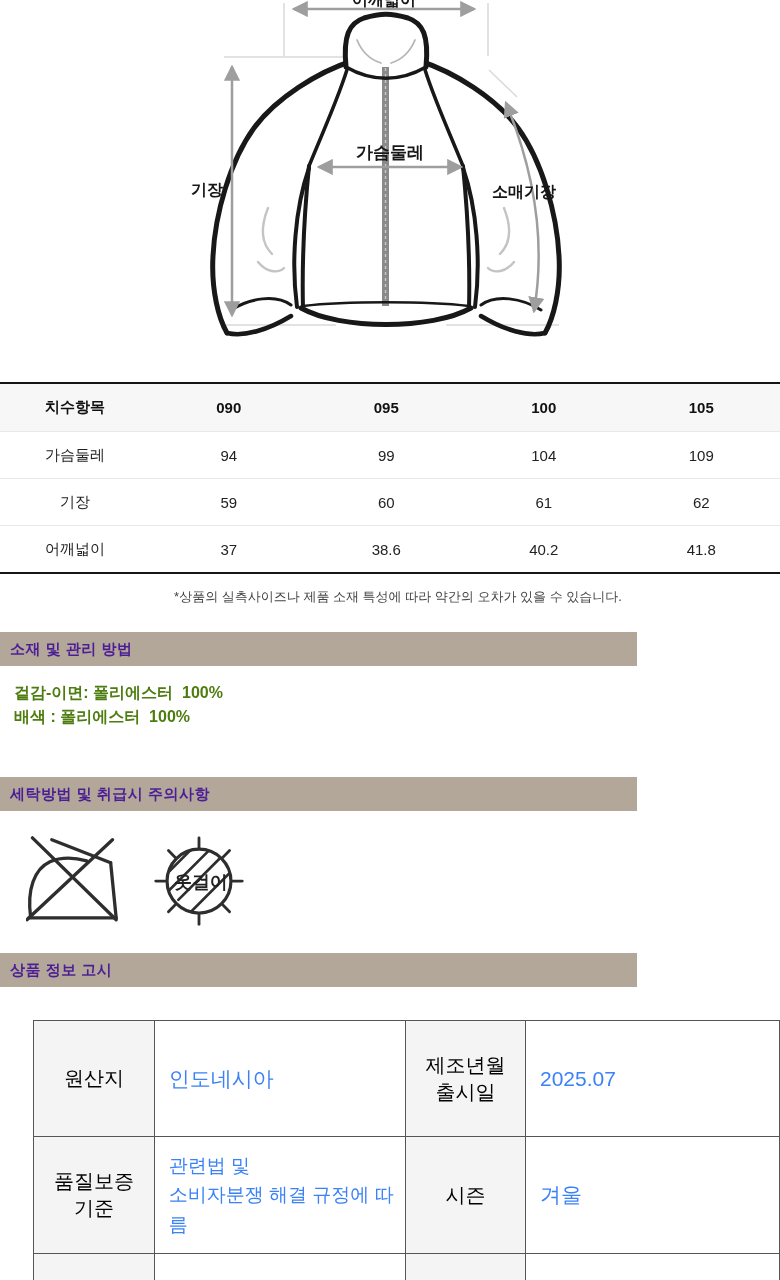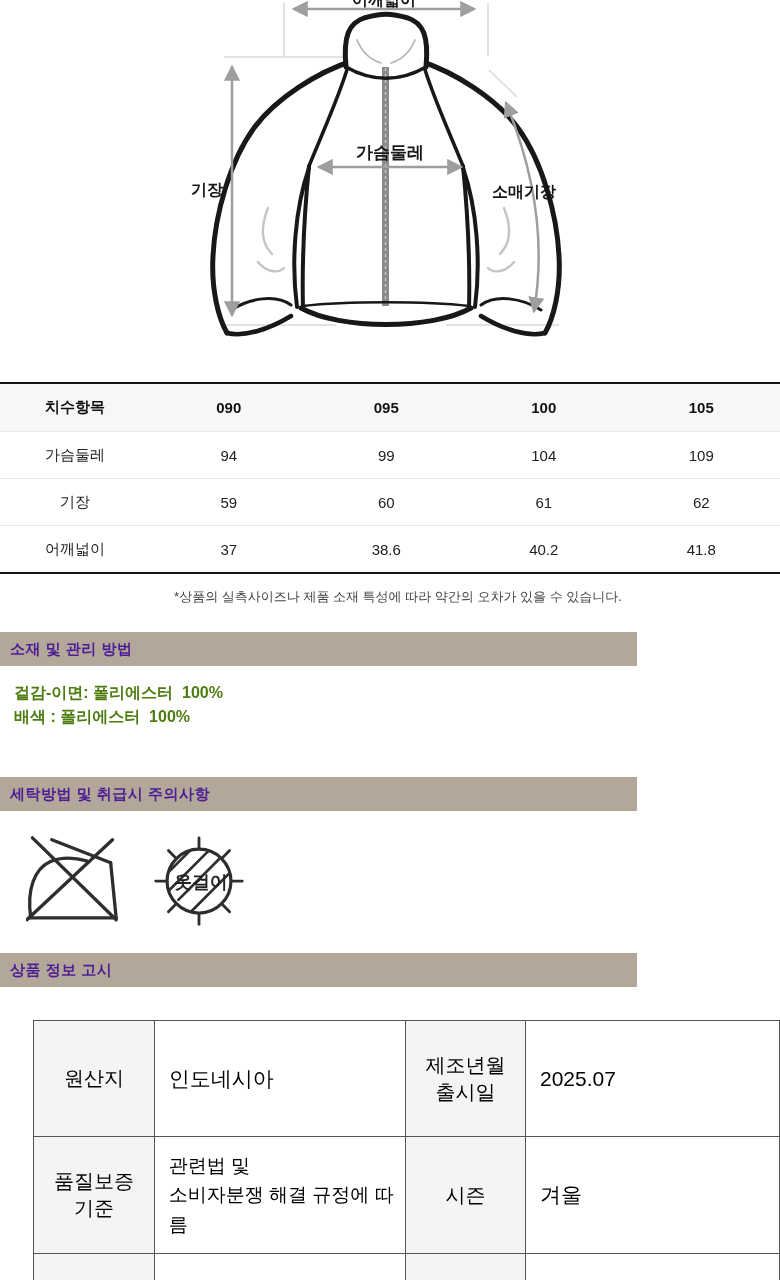"인도네시아" .info-table .val { color: #000000 -> #3b82f6 }
